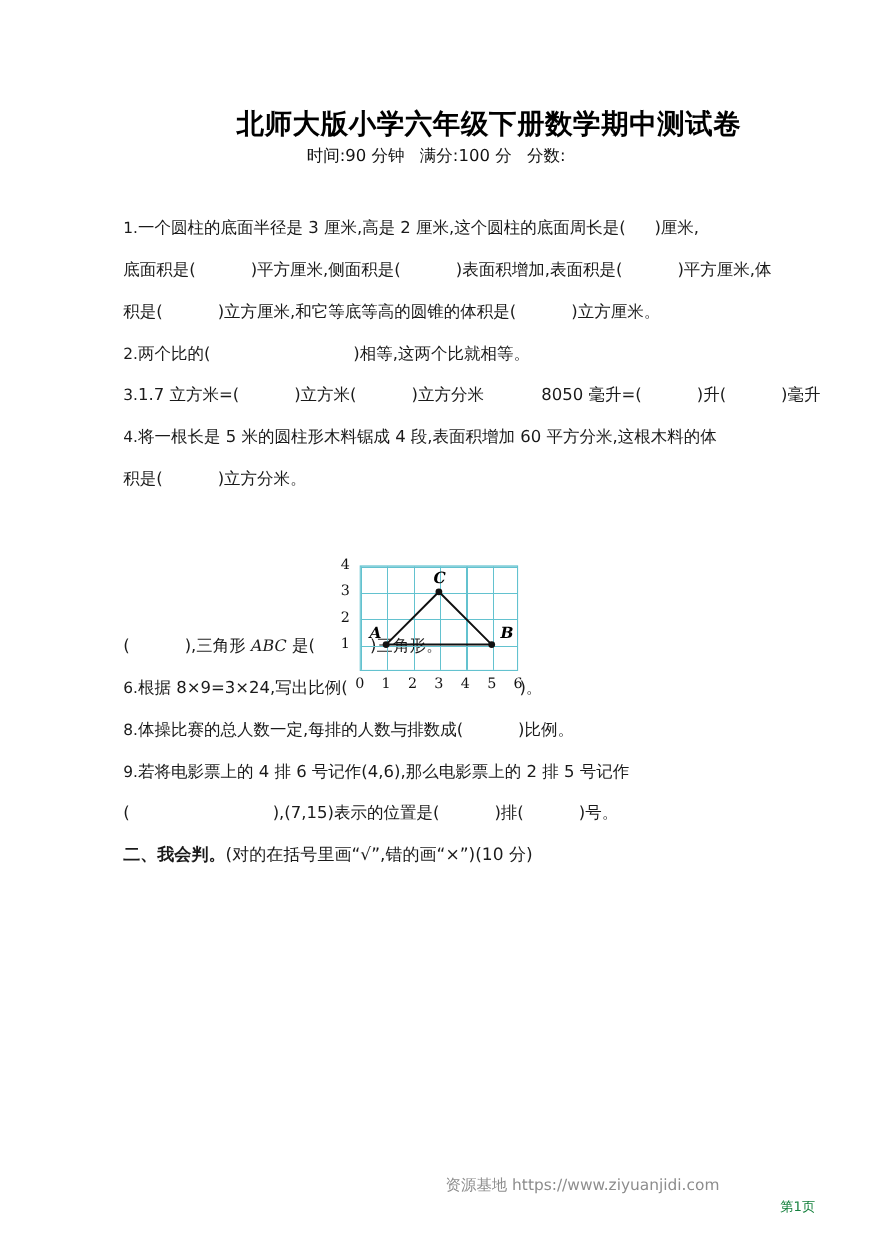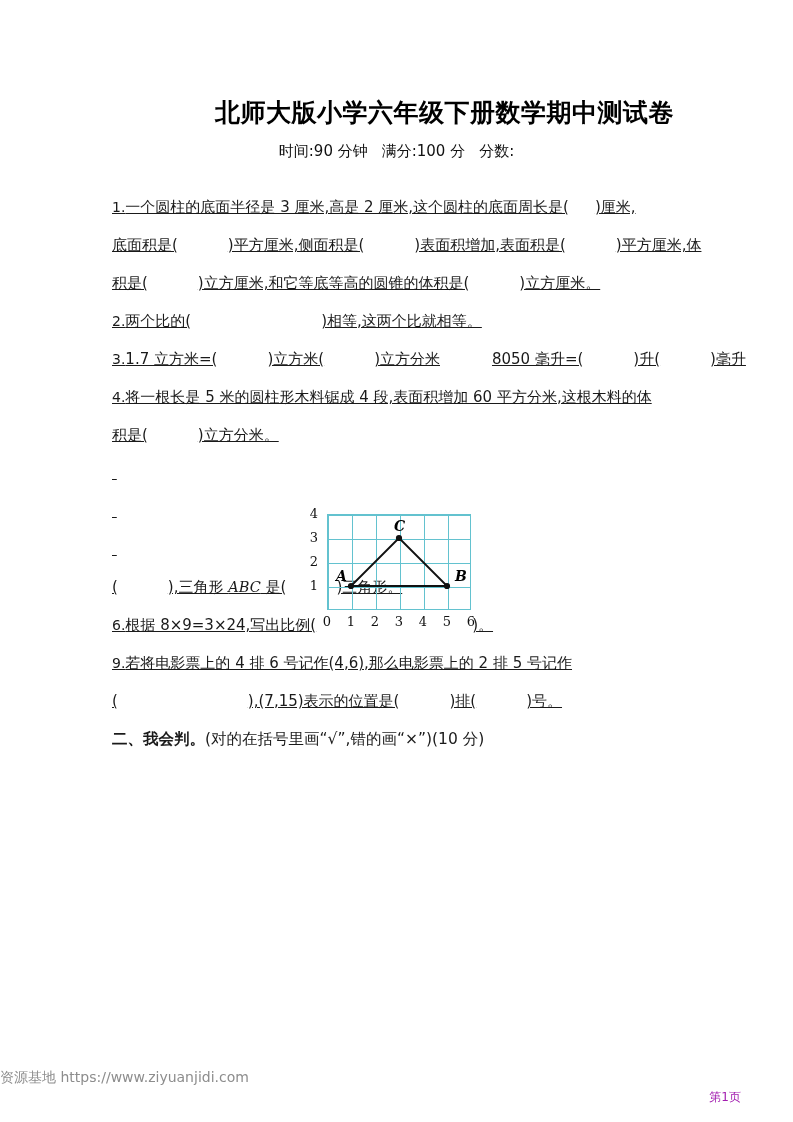"时间:90 分钟 满分:100 分 分数:" .subtitle { top: 142px -> 132px }
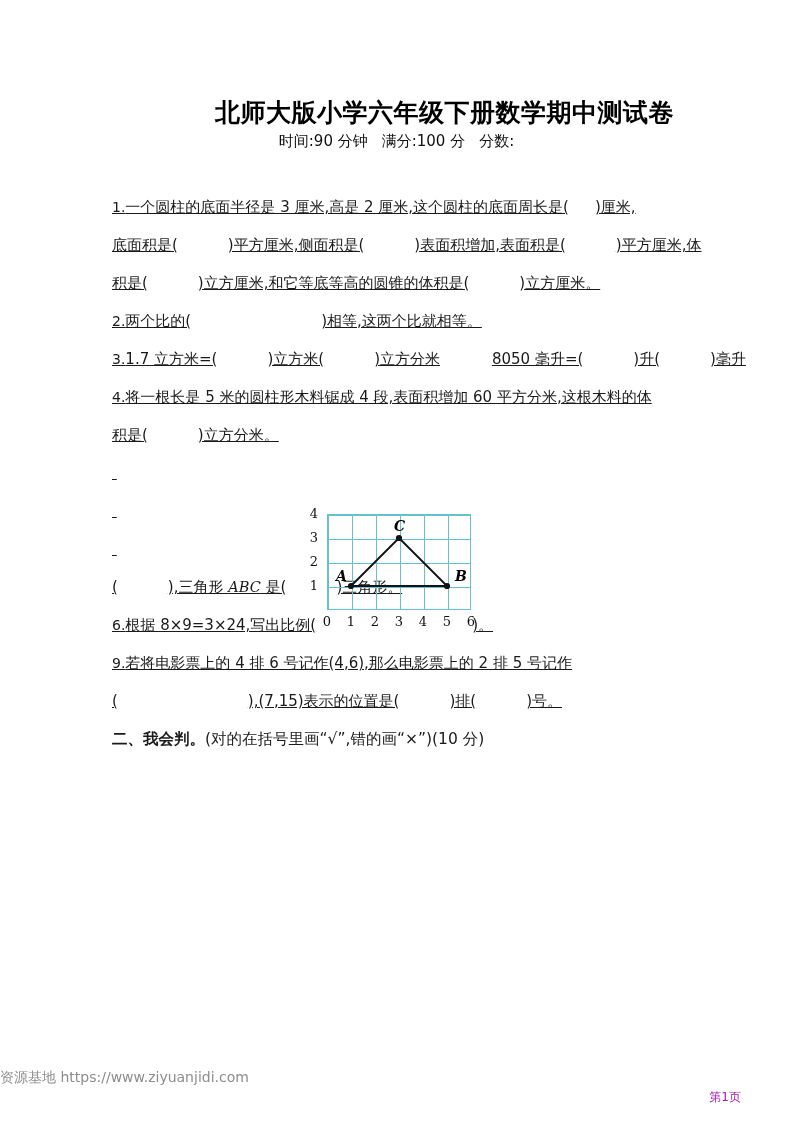"1.一个圆柱的底面半径是 3 厘米,高是 2 厘米,这个圆柱的底面周长是(" .line { text-decoration: underline -> none }
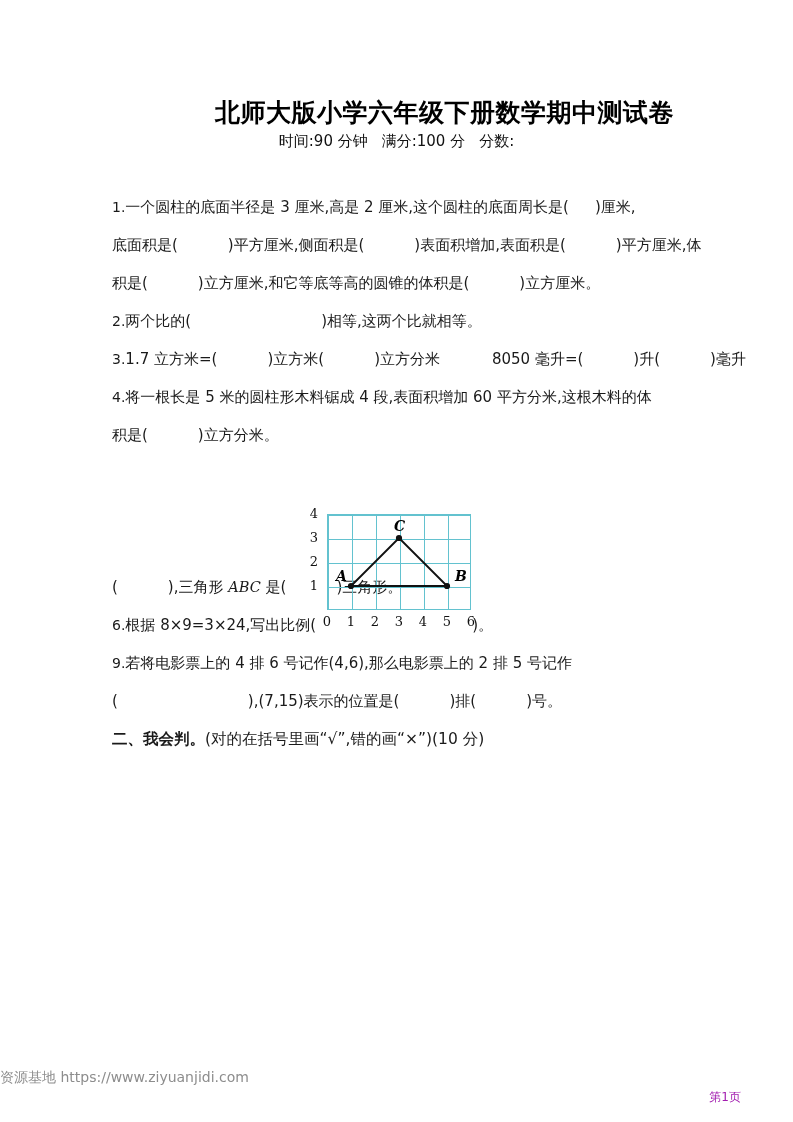"8.体操比赛的总人数一定,每排的人数与排数成( )比例。" div.line { html: none -> <div> <span>8.</span><span>体操比赛的总人数一定,每排的人数与排数成(</span><span></span><span>)比例。</span> </div> }
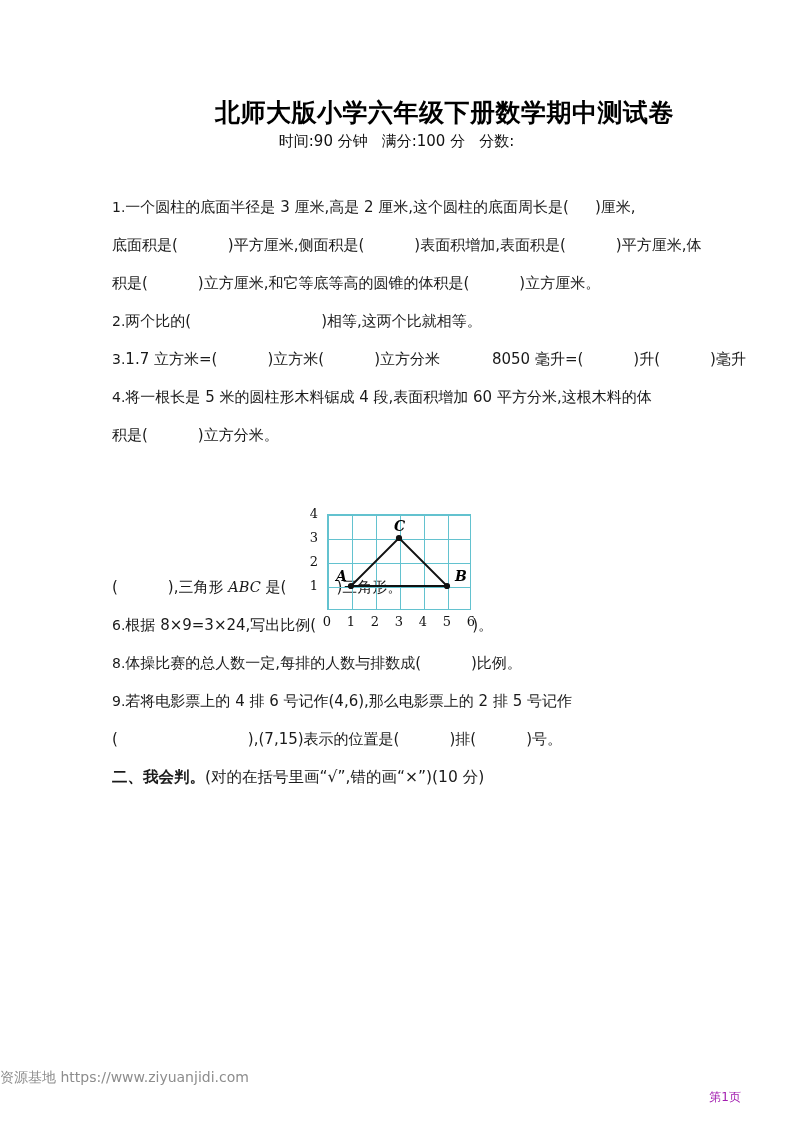"资源基地 https://www.ziyuanjidi.com" .watermark { text-align: left -> right }
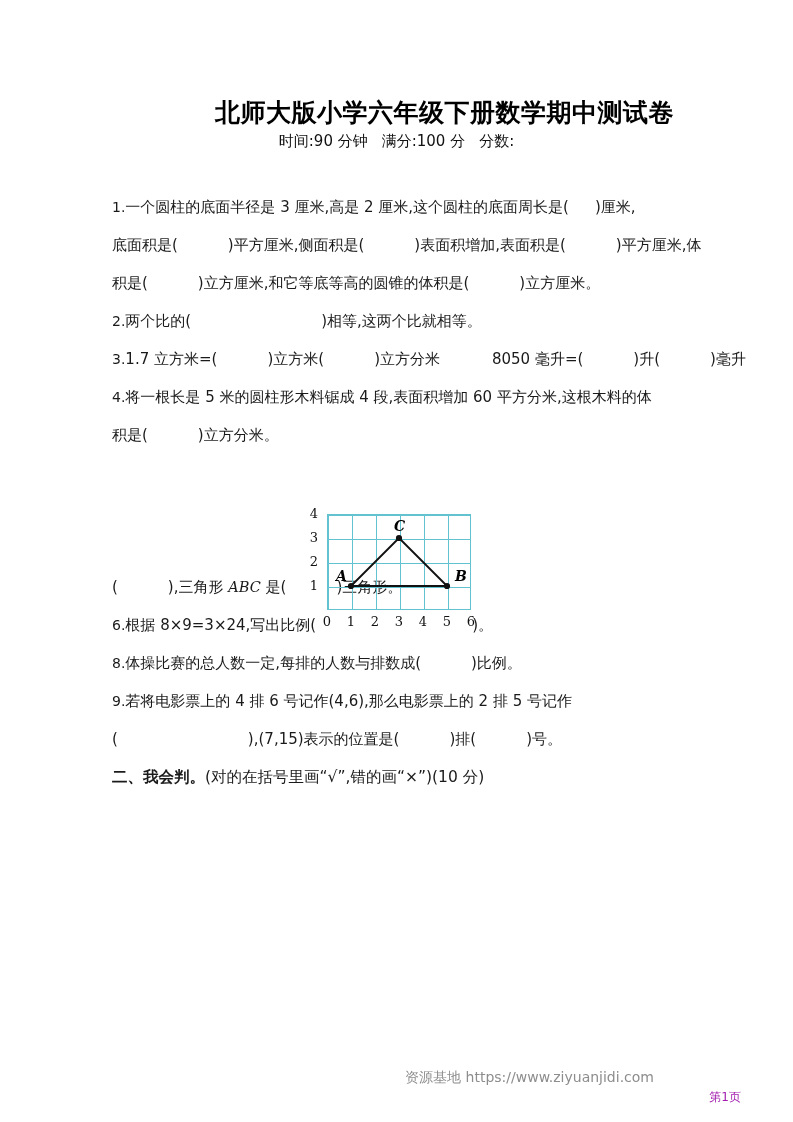"第1页" .pagenum { color: #a21caf -> #15803d }
